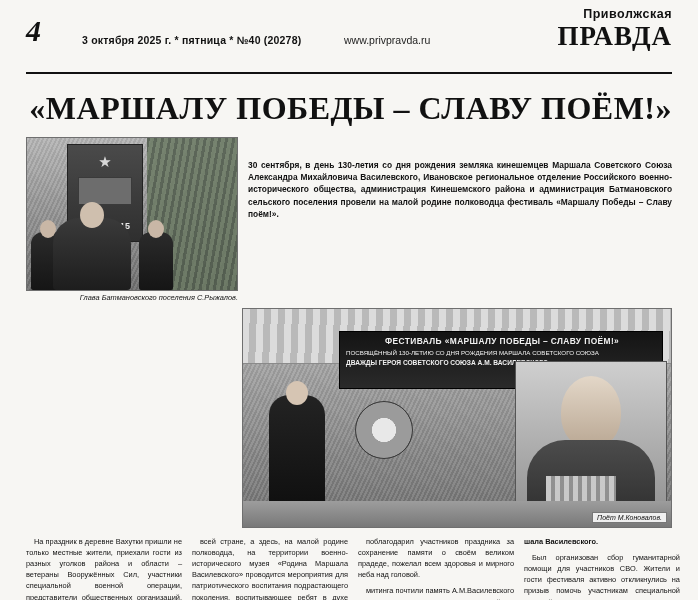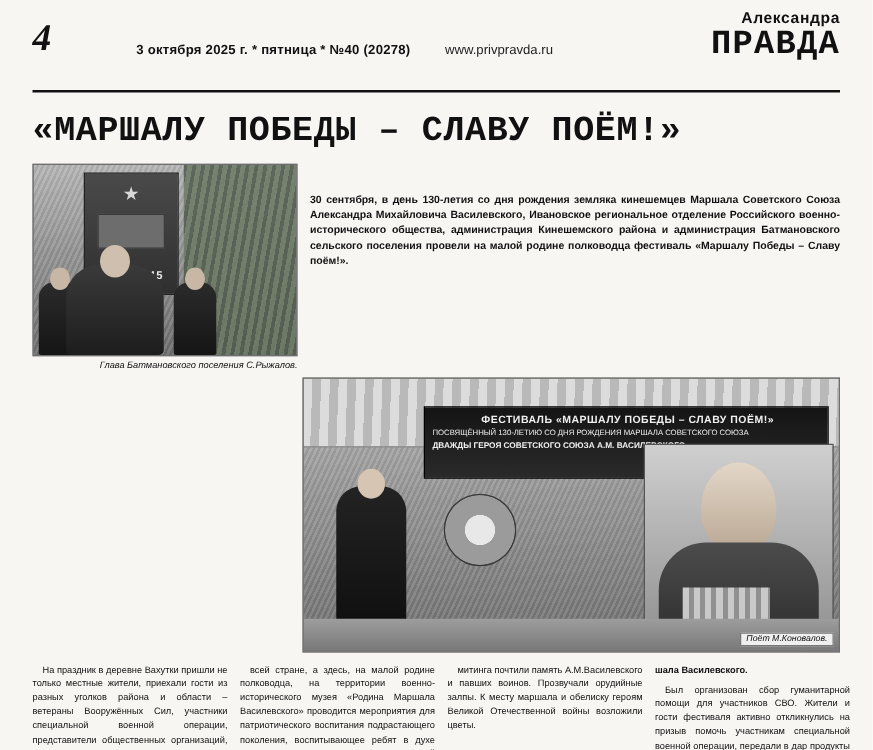"Александра" div.l1 { text: Александра -> Приволжская }
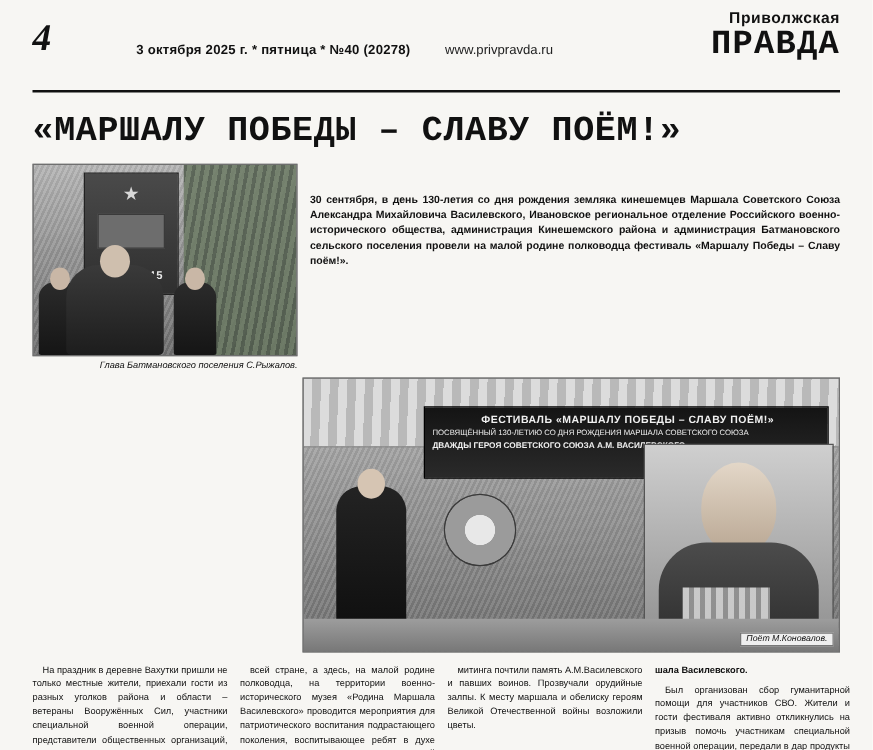"3 октября 2025 г. *" .issue-line { margin-left: 27px -> none }
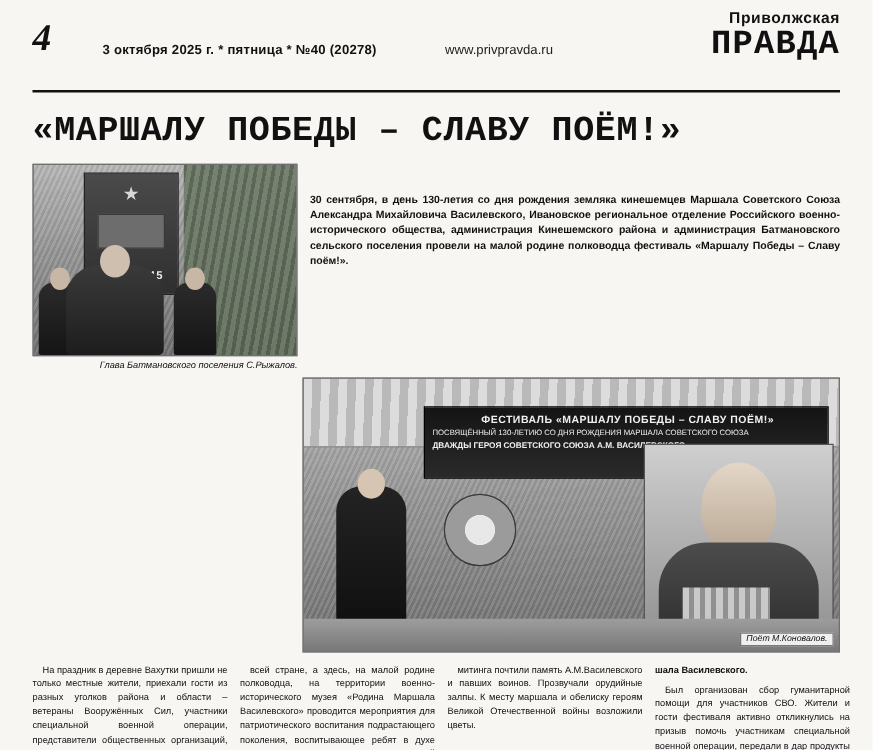"www.privpravda.ru" .site-url { left: 330px -> 318px }
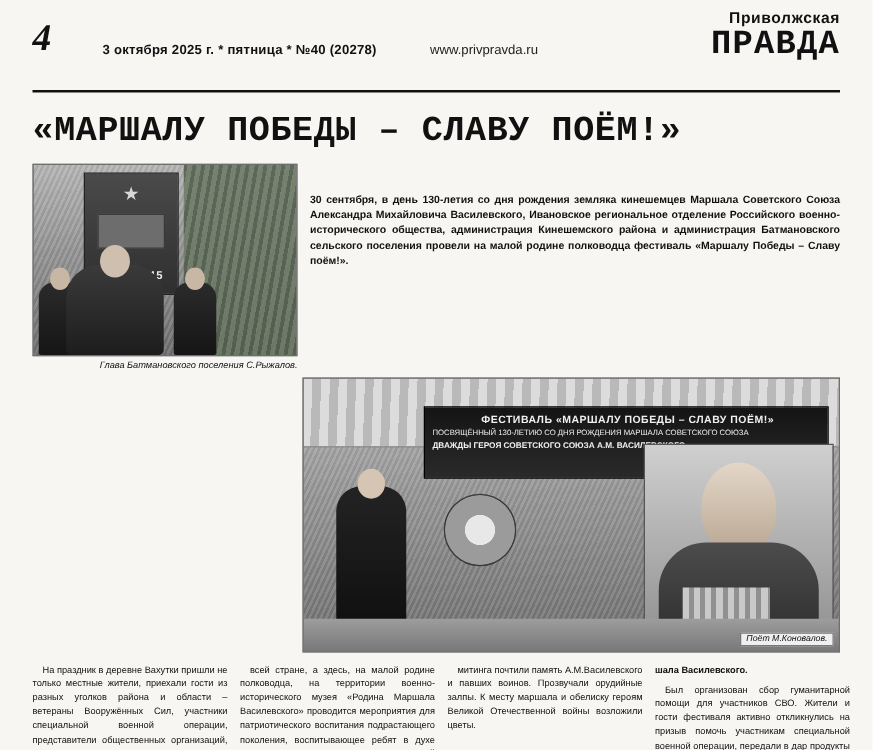"ПРАВДА" .logo .l2 { font-family: Liberation Mono, monospace -> Liberation Serif, serif }
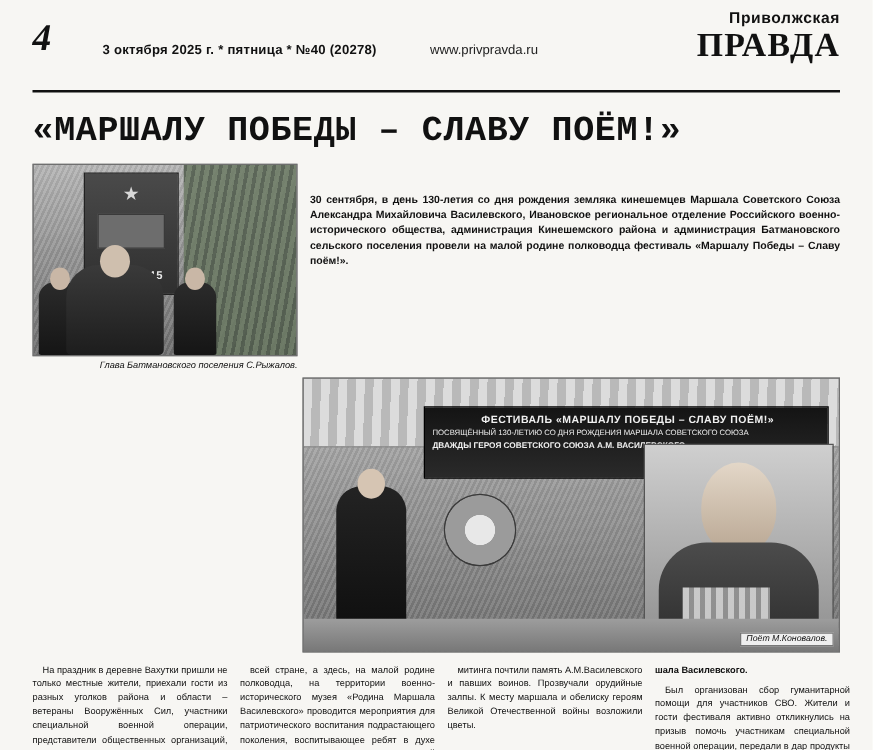"«МАРШАЛУ ПОБЕДЫ – СЛАВУ ПОЁМ!»" .headline { font-family: Liberation Mono, monospace -> Liberation Serif, serif; font-size: 28px -> 32px; text-align: left -> right }
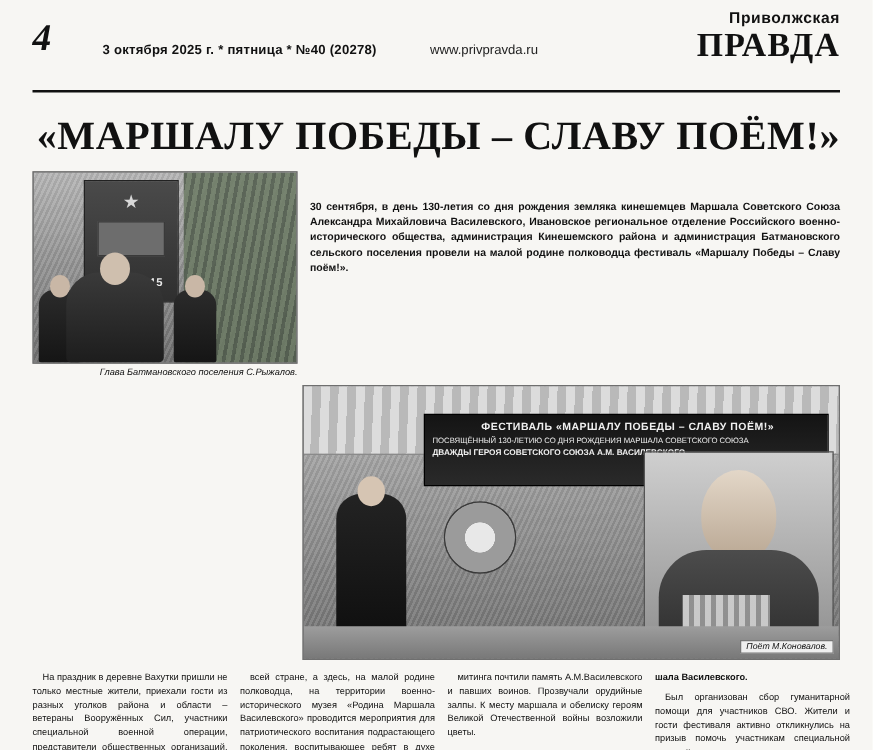"поблагодарил участников праздника за" p { html: none -> <p>поблагодарил участников праздника за сохранение памяти о своём великом прадеде, пожелал всем здоровья и мирного неба над головой.</p> }
